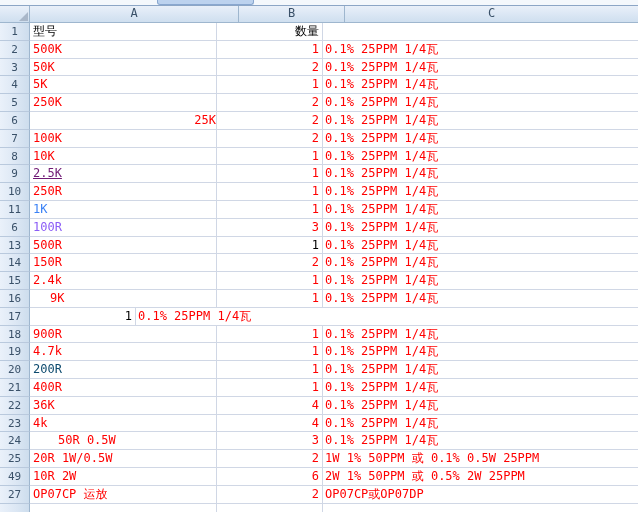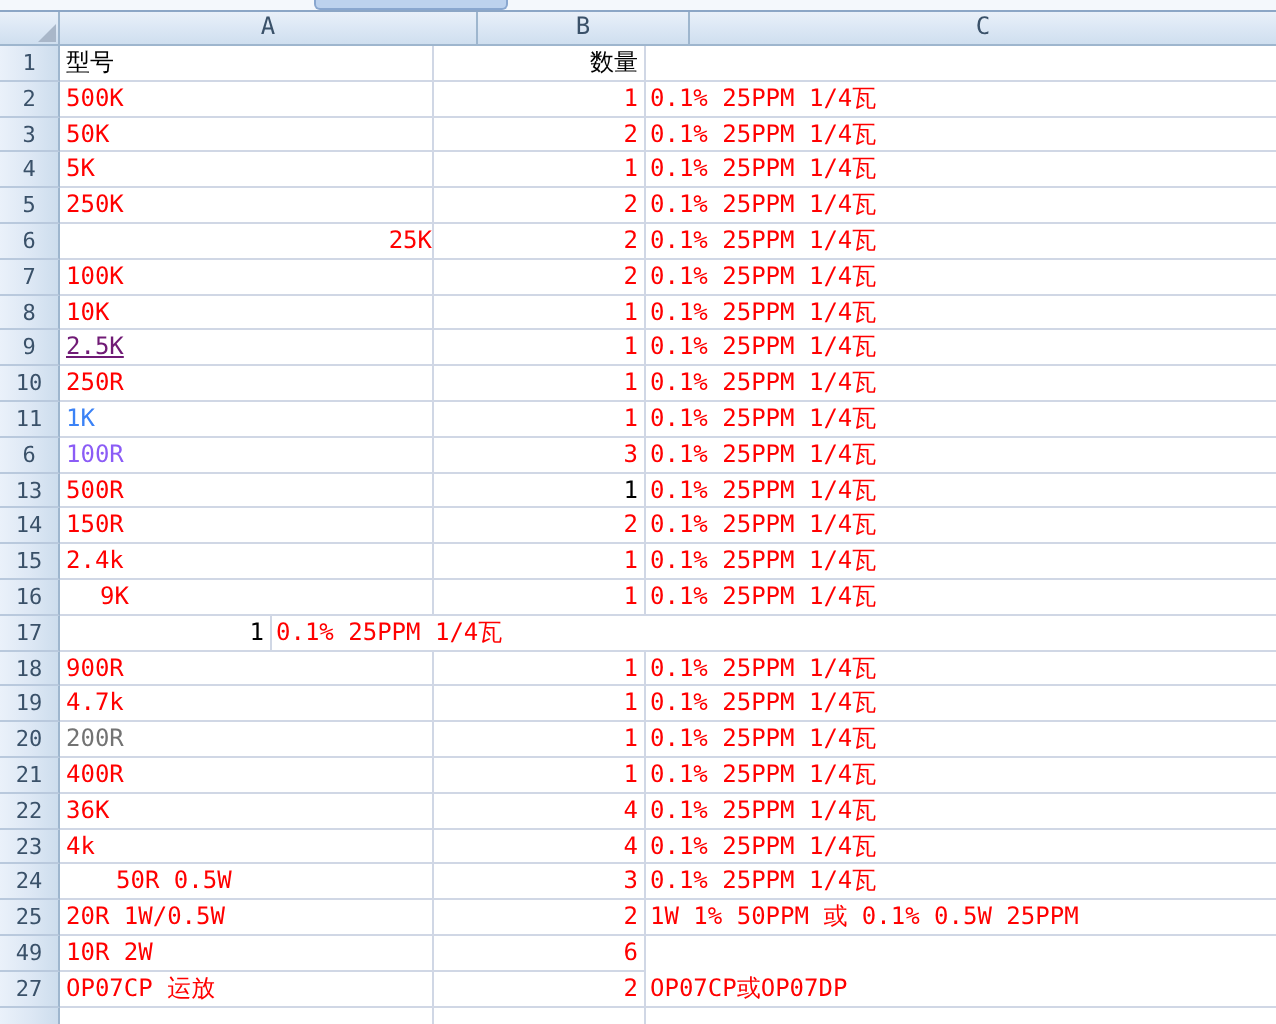"200R" div.cell { color: #737373 -> #0c4a6e }
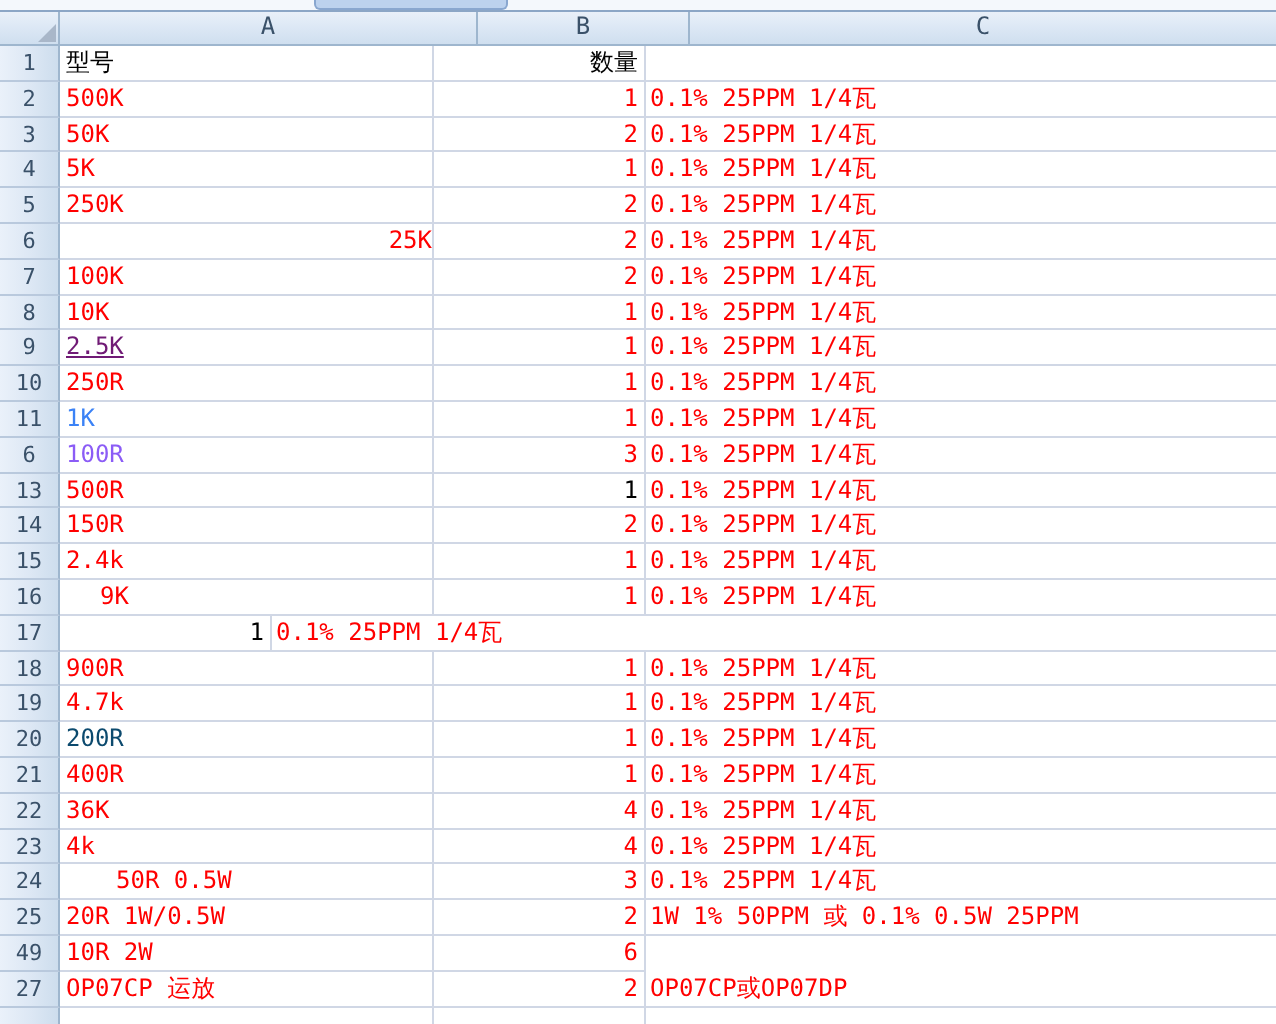"2W 1% 50PPM 或 0.5%" div.cell { html: none -> <div>2W 1% 50PPM 或 0.5% 2W 25PPM</div> }
